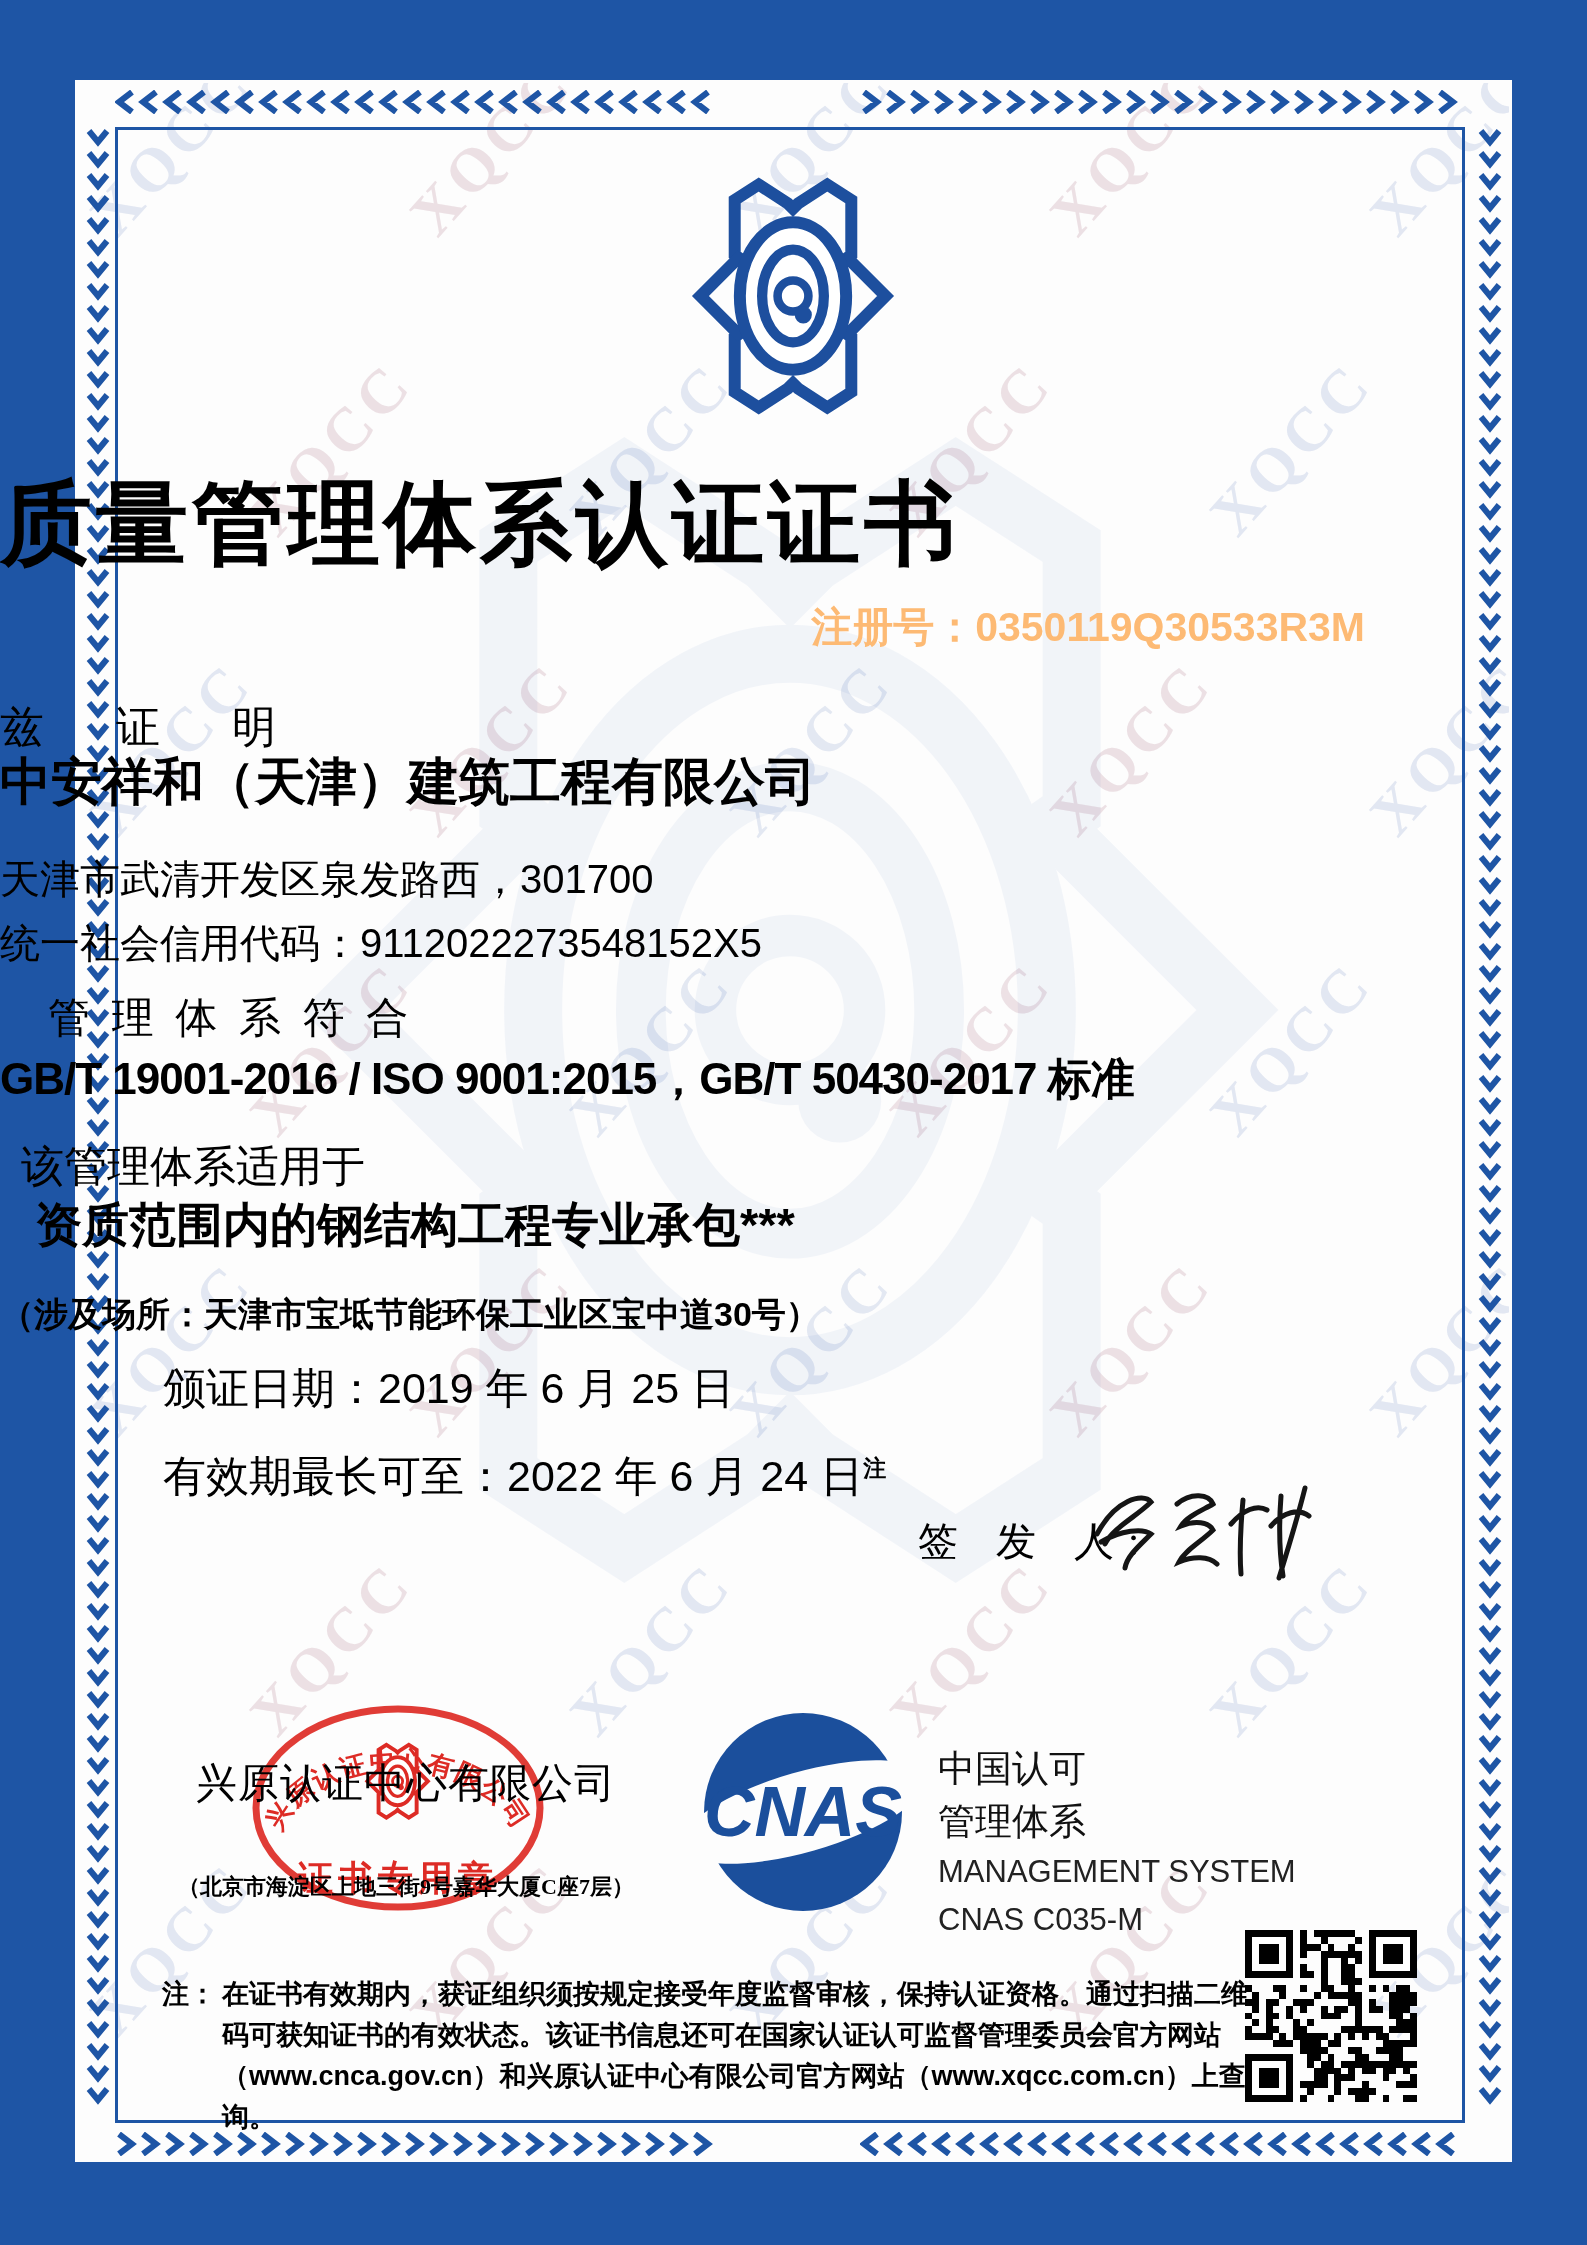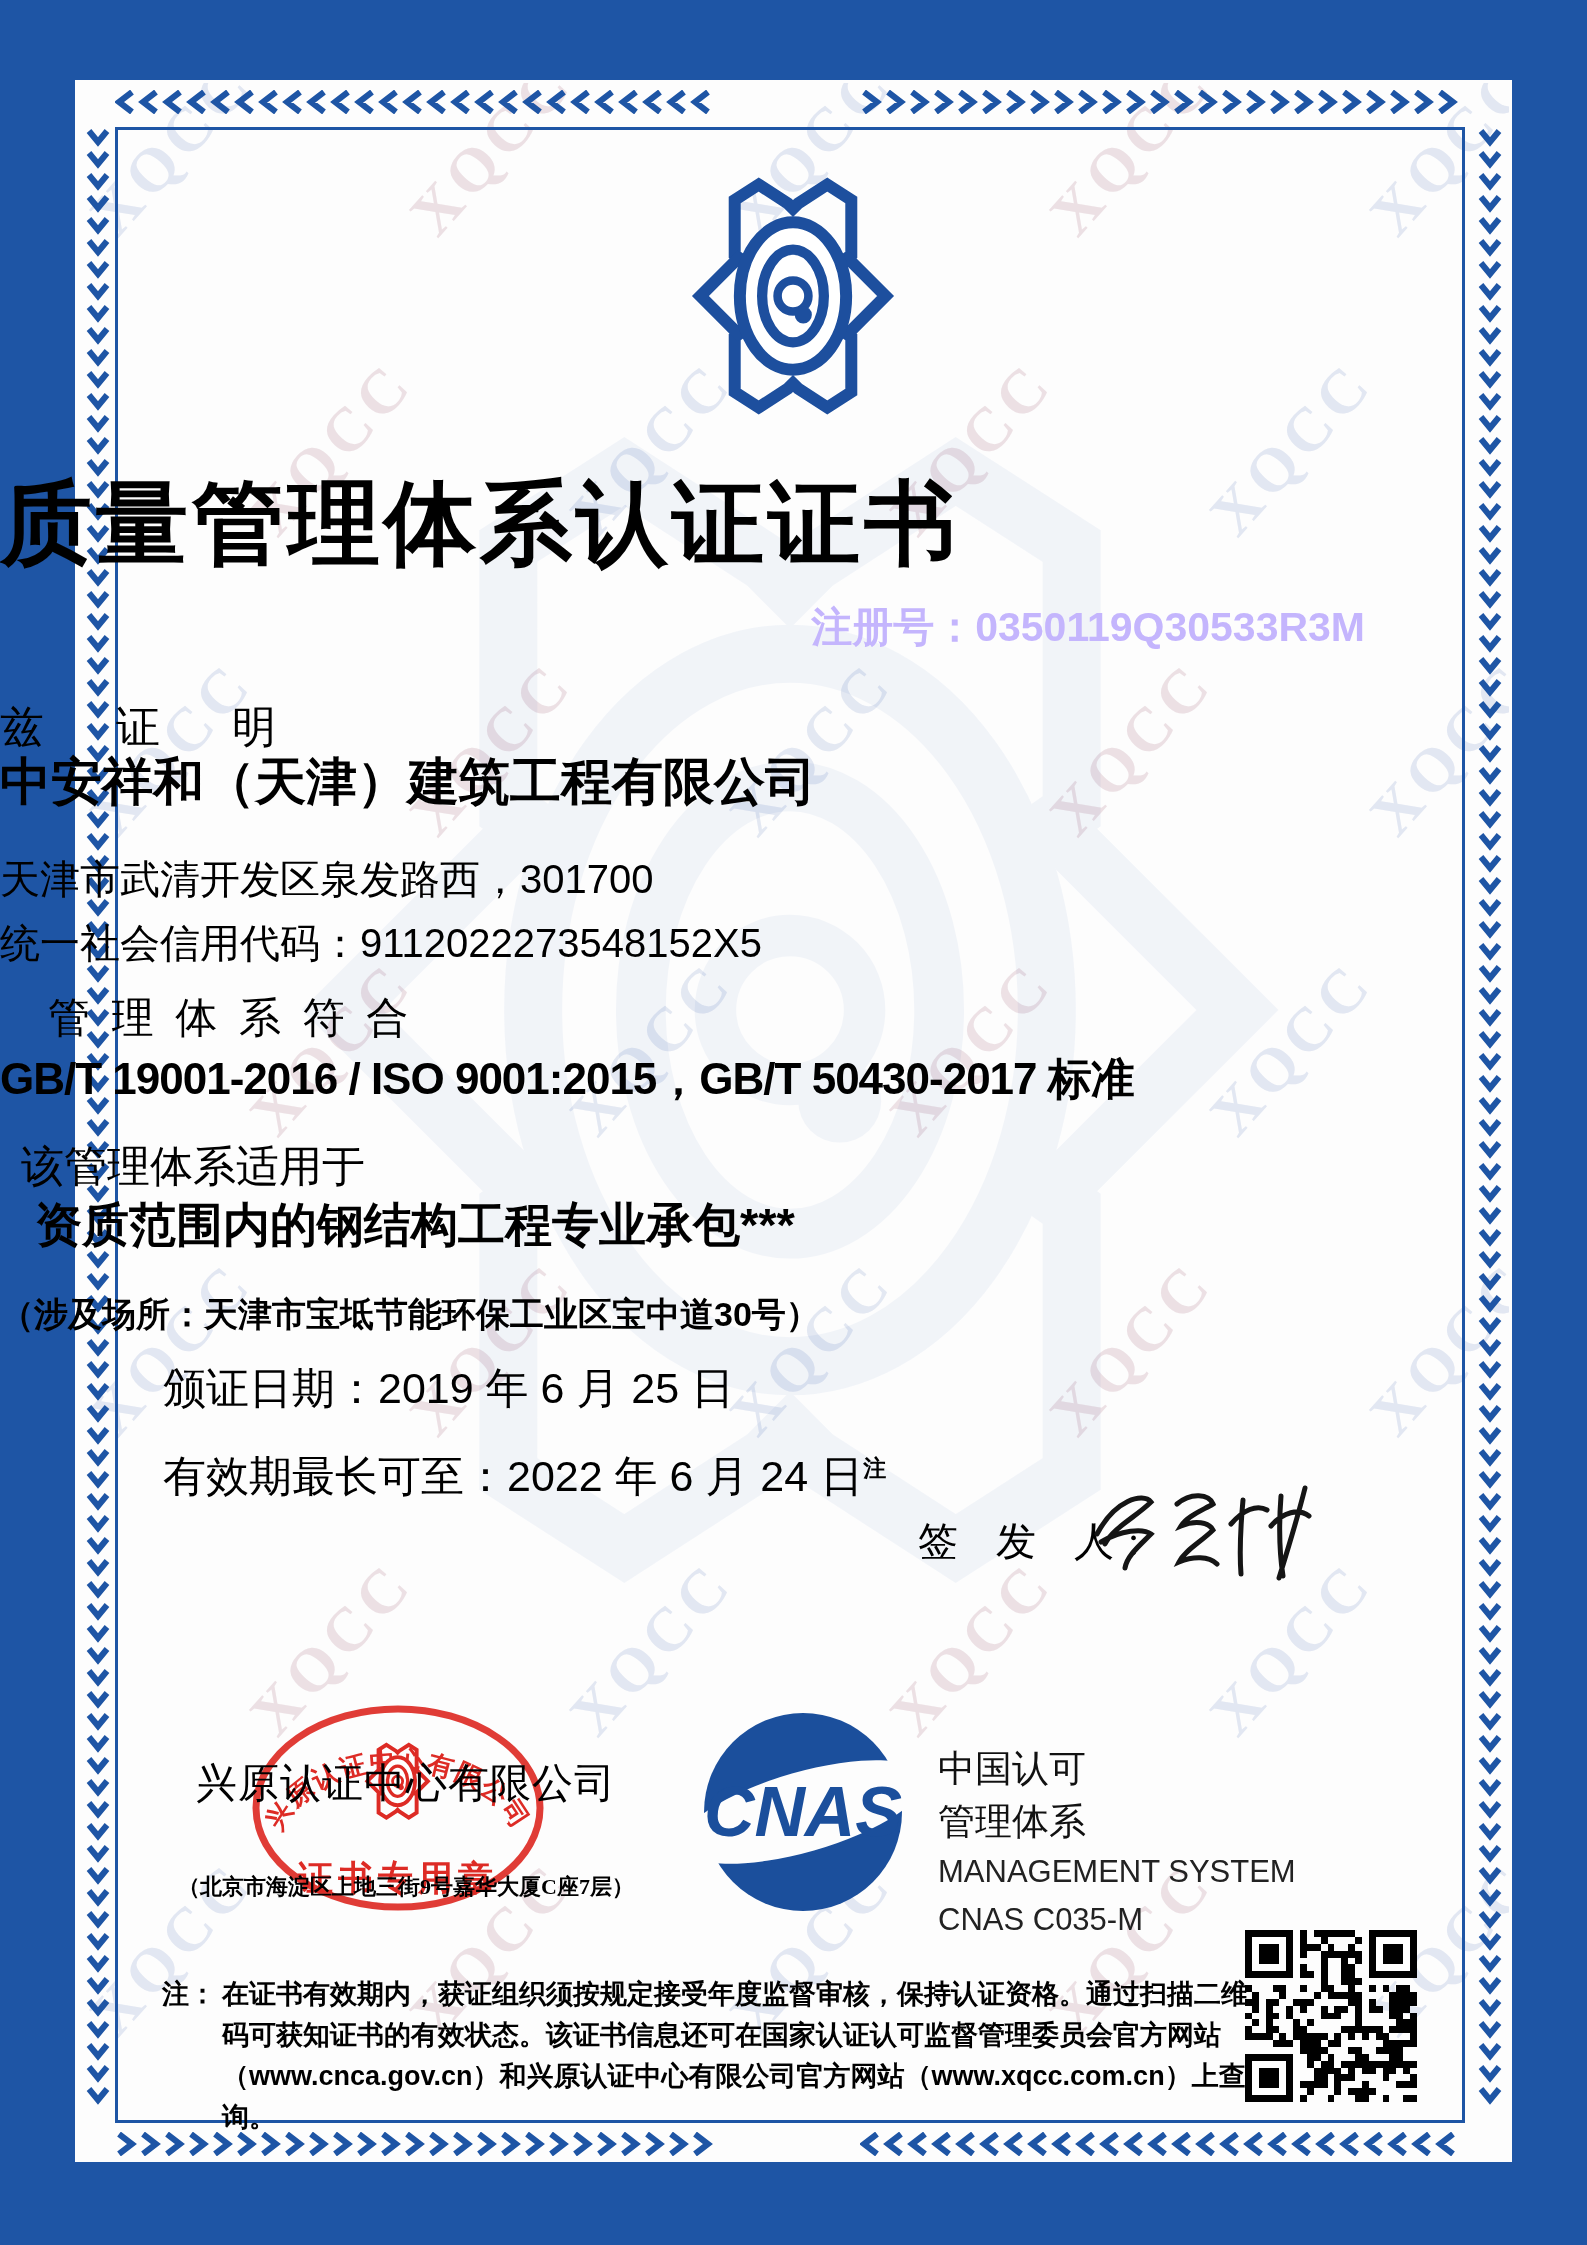"注册号：0350119Q30533R3M" .reg { color: #c4b5fd -> #fdba74 }
